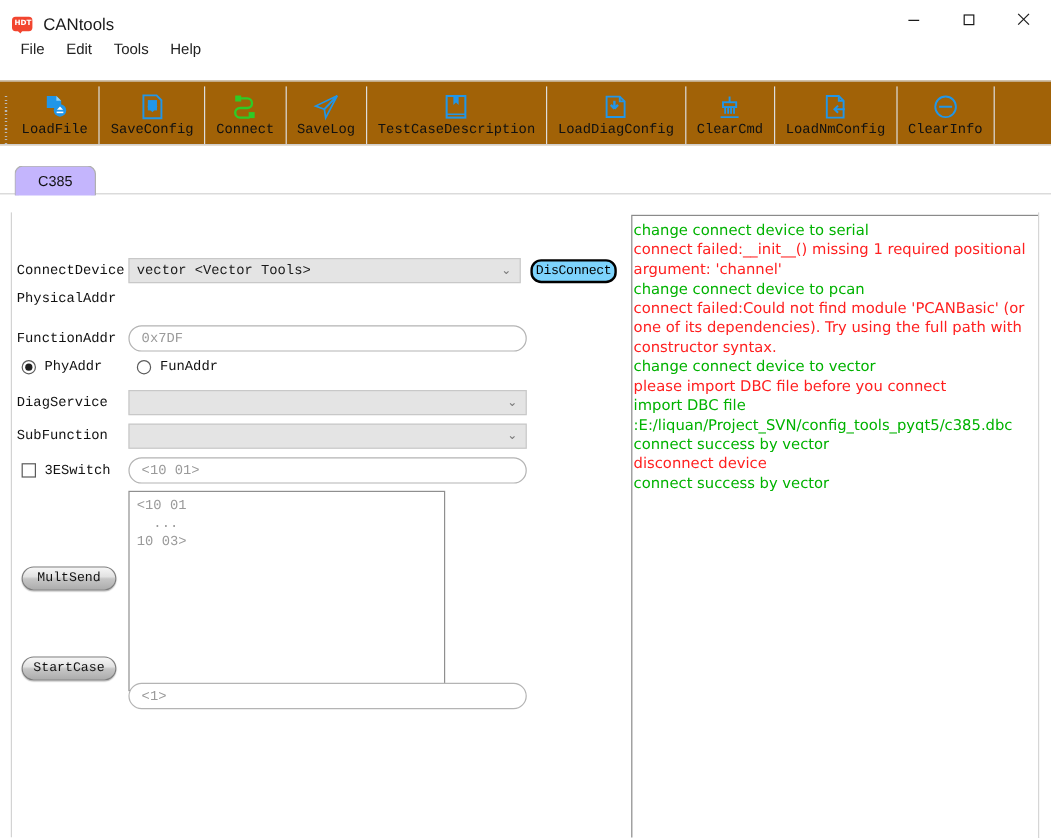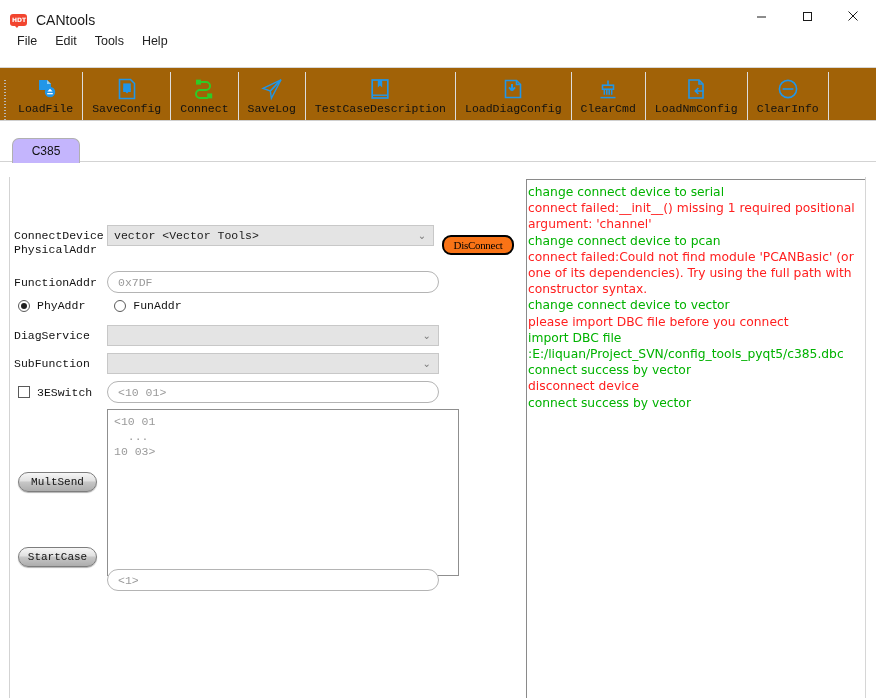"DisConnect" .greenbtn { background: #f97316 -> #7dd3fc; font-family: Liberation Serif, serif -> Liberation Mono, monospace; margin-top: 20px -> none }
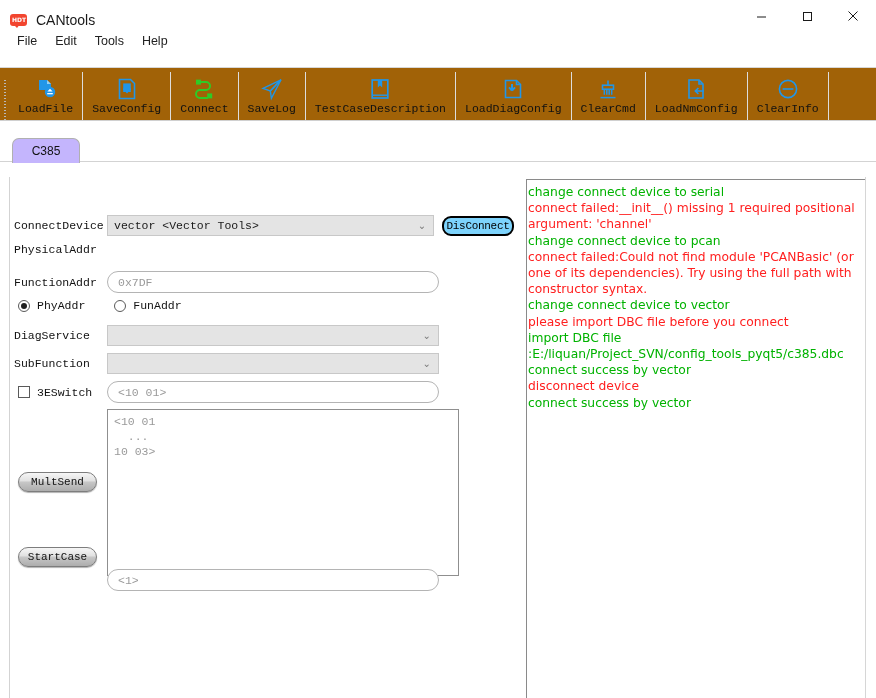"<10 01" div.tedit { width: 352px -> 264px }
